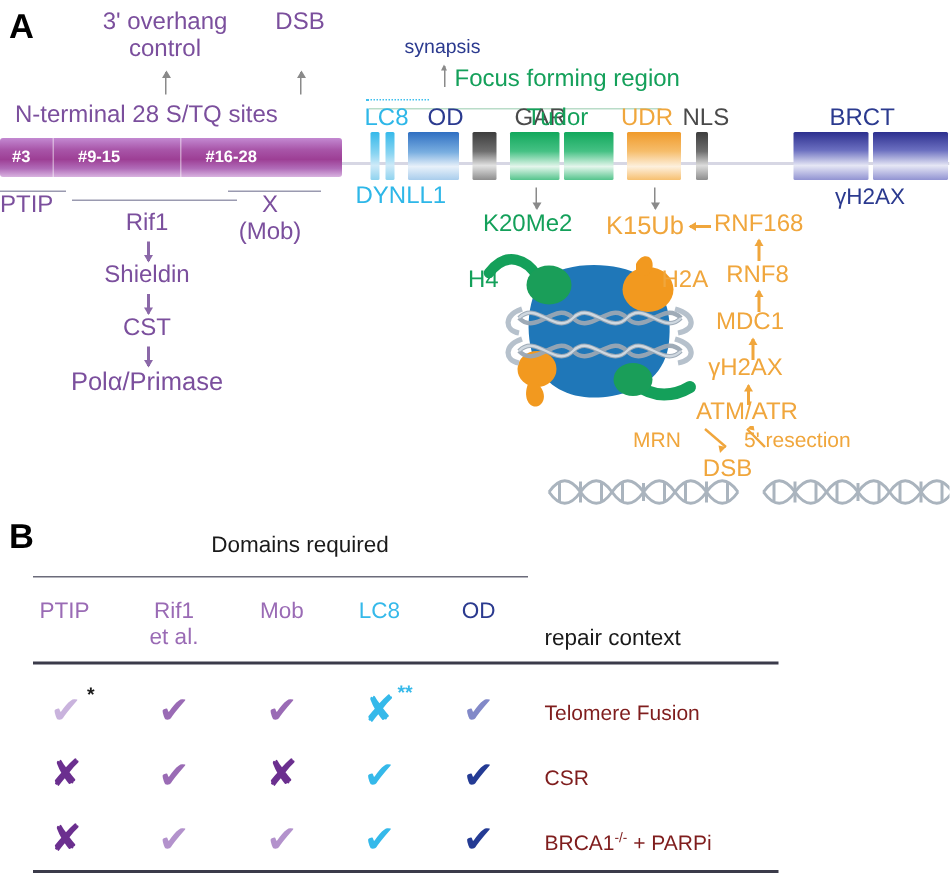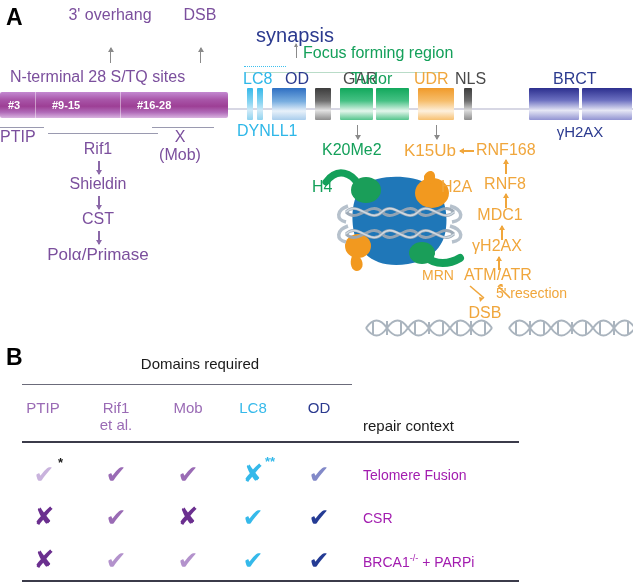"control" div { html: none -> <div>control</div> }
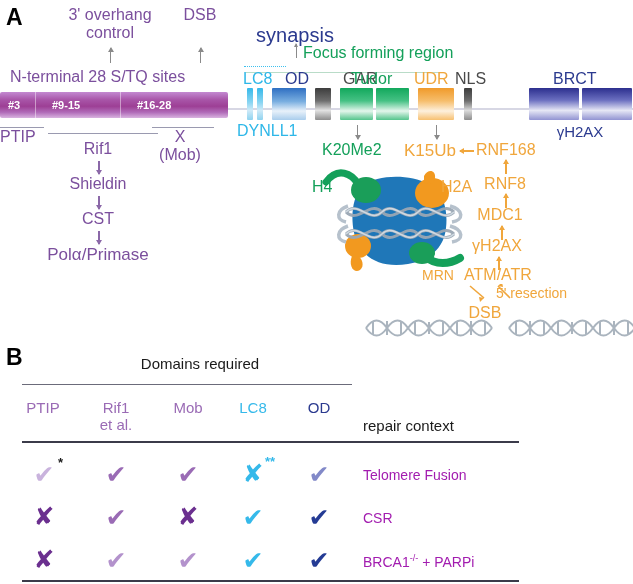"synapsis" div.abs { font-size: 20px -> 13px }
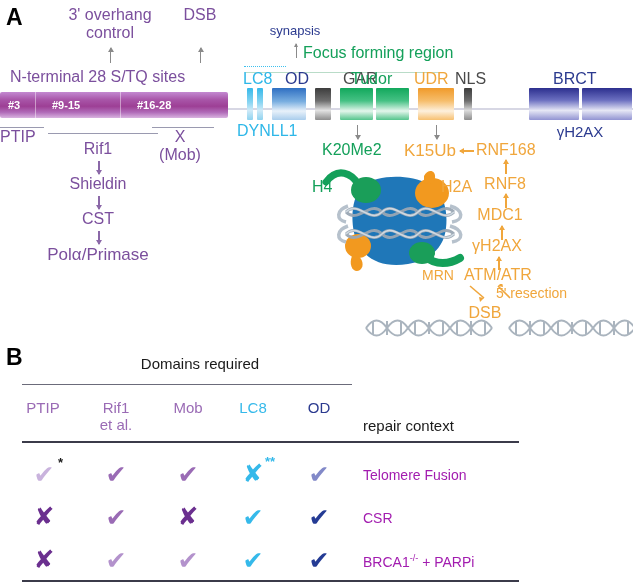"MRN" div.abs { top: 268px -> 286px }
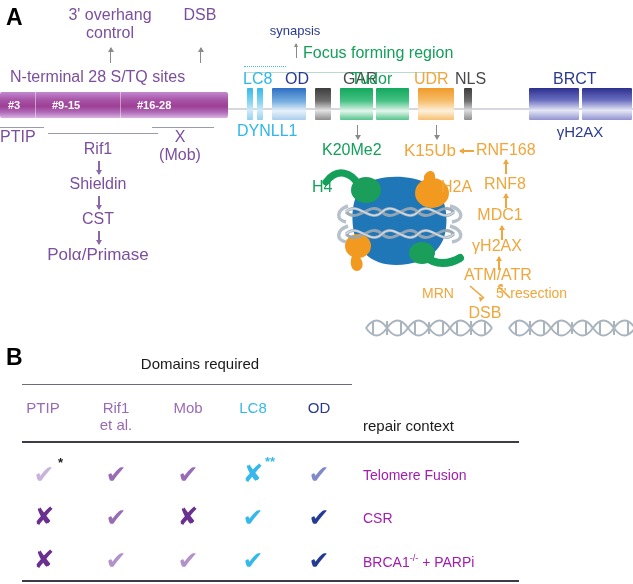"Telomere Fusion" .rowlabel { color: #a21caf -> #7f1d1d }
